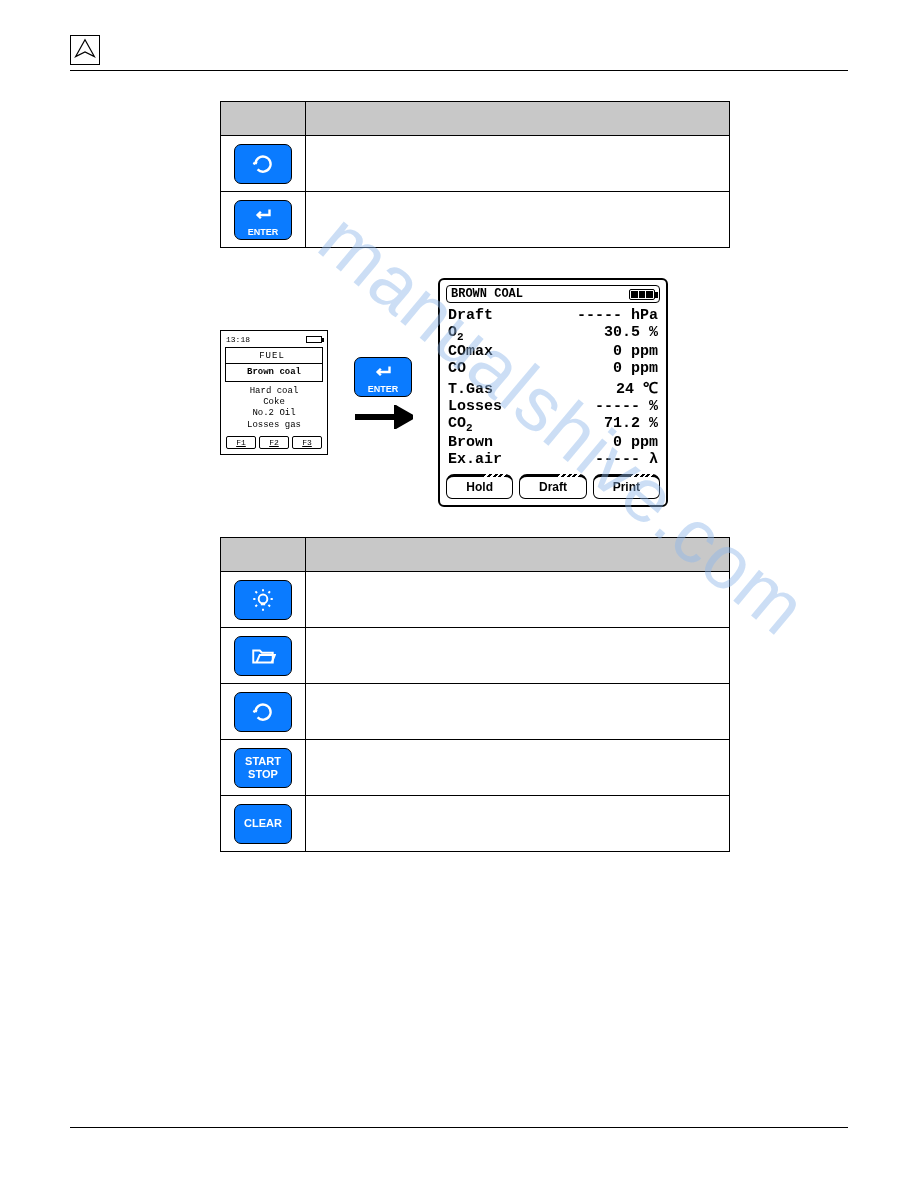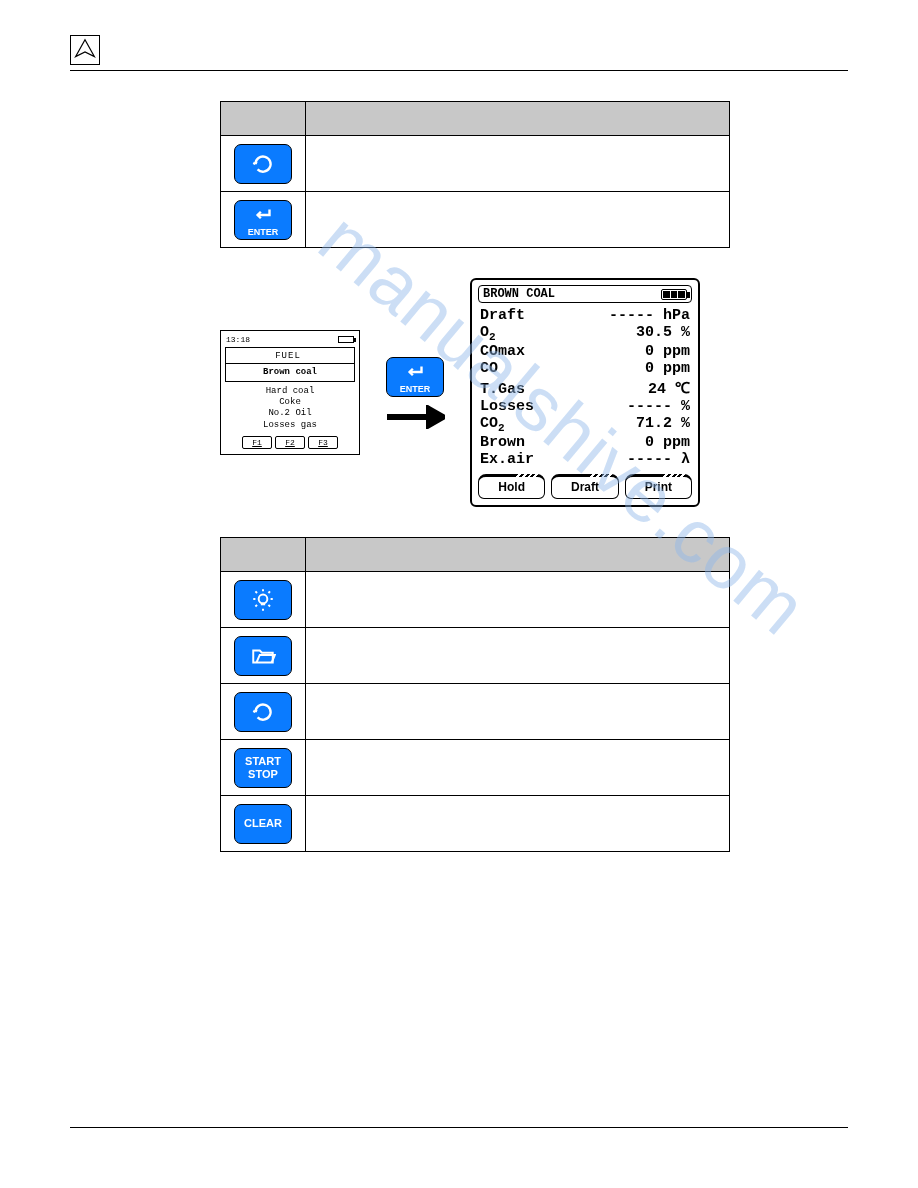"13:18" .small-screen { width: 140px -> 108px }
